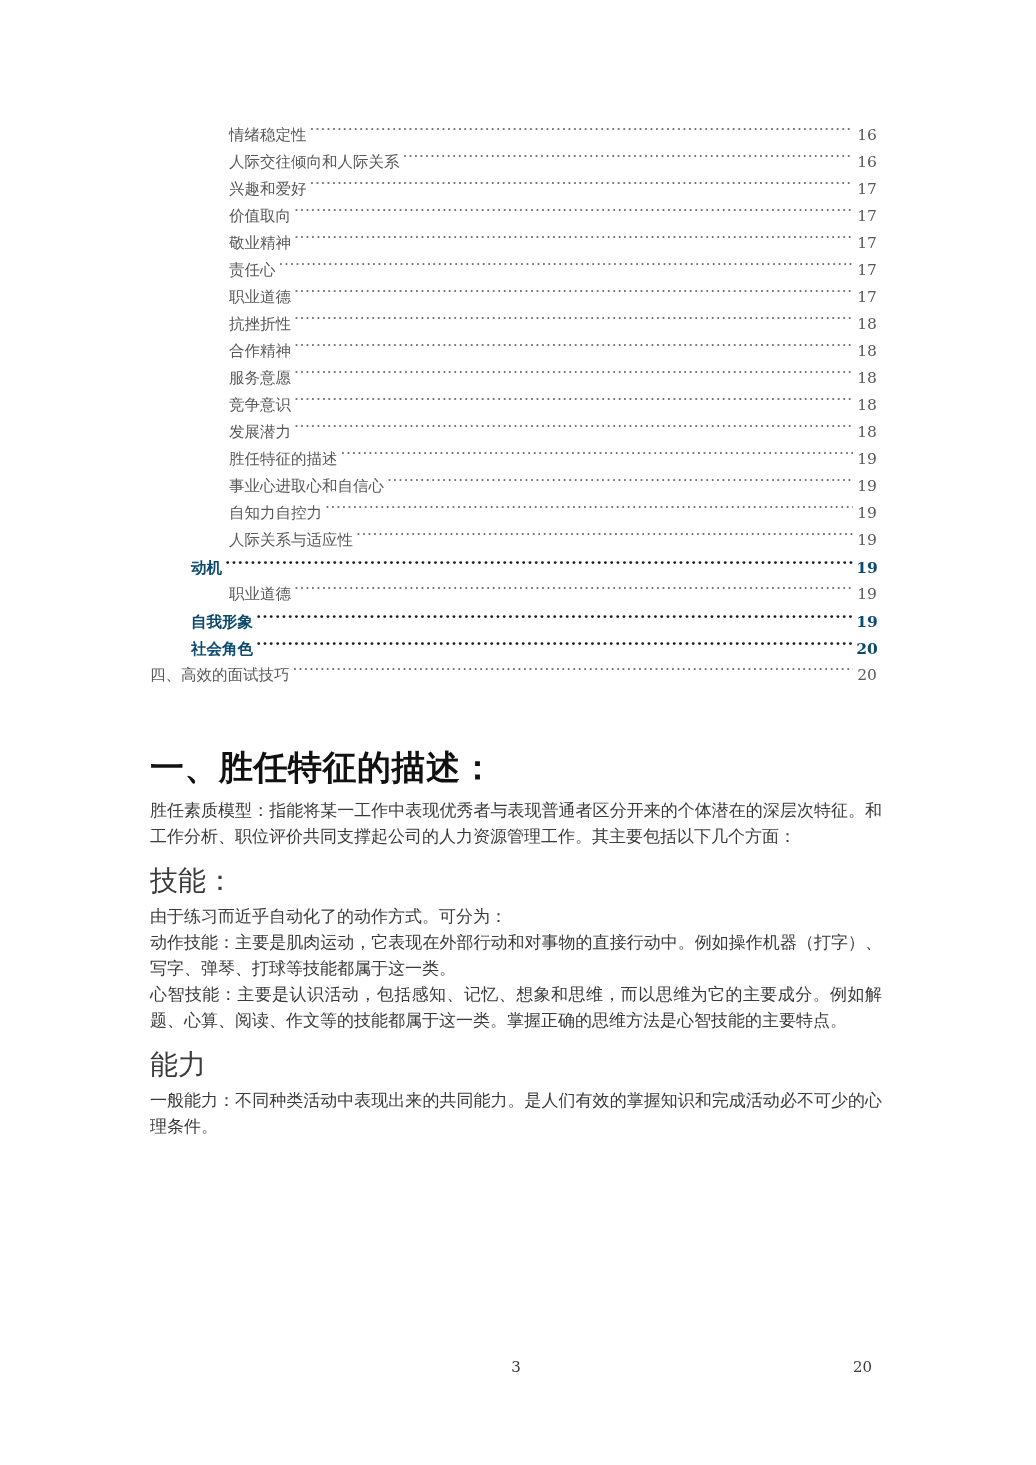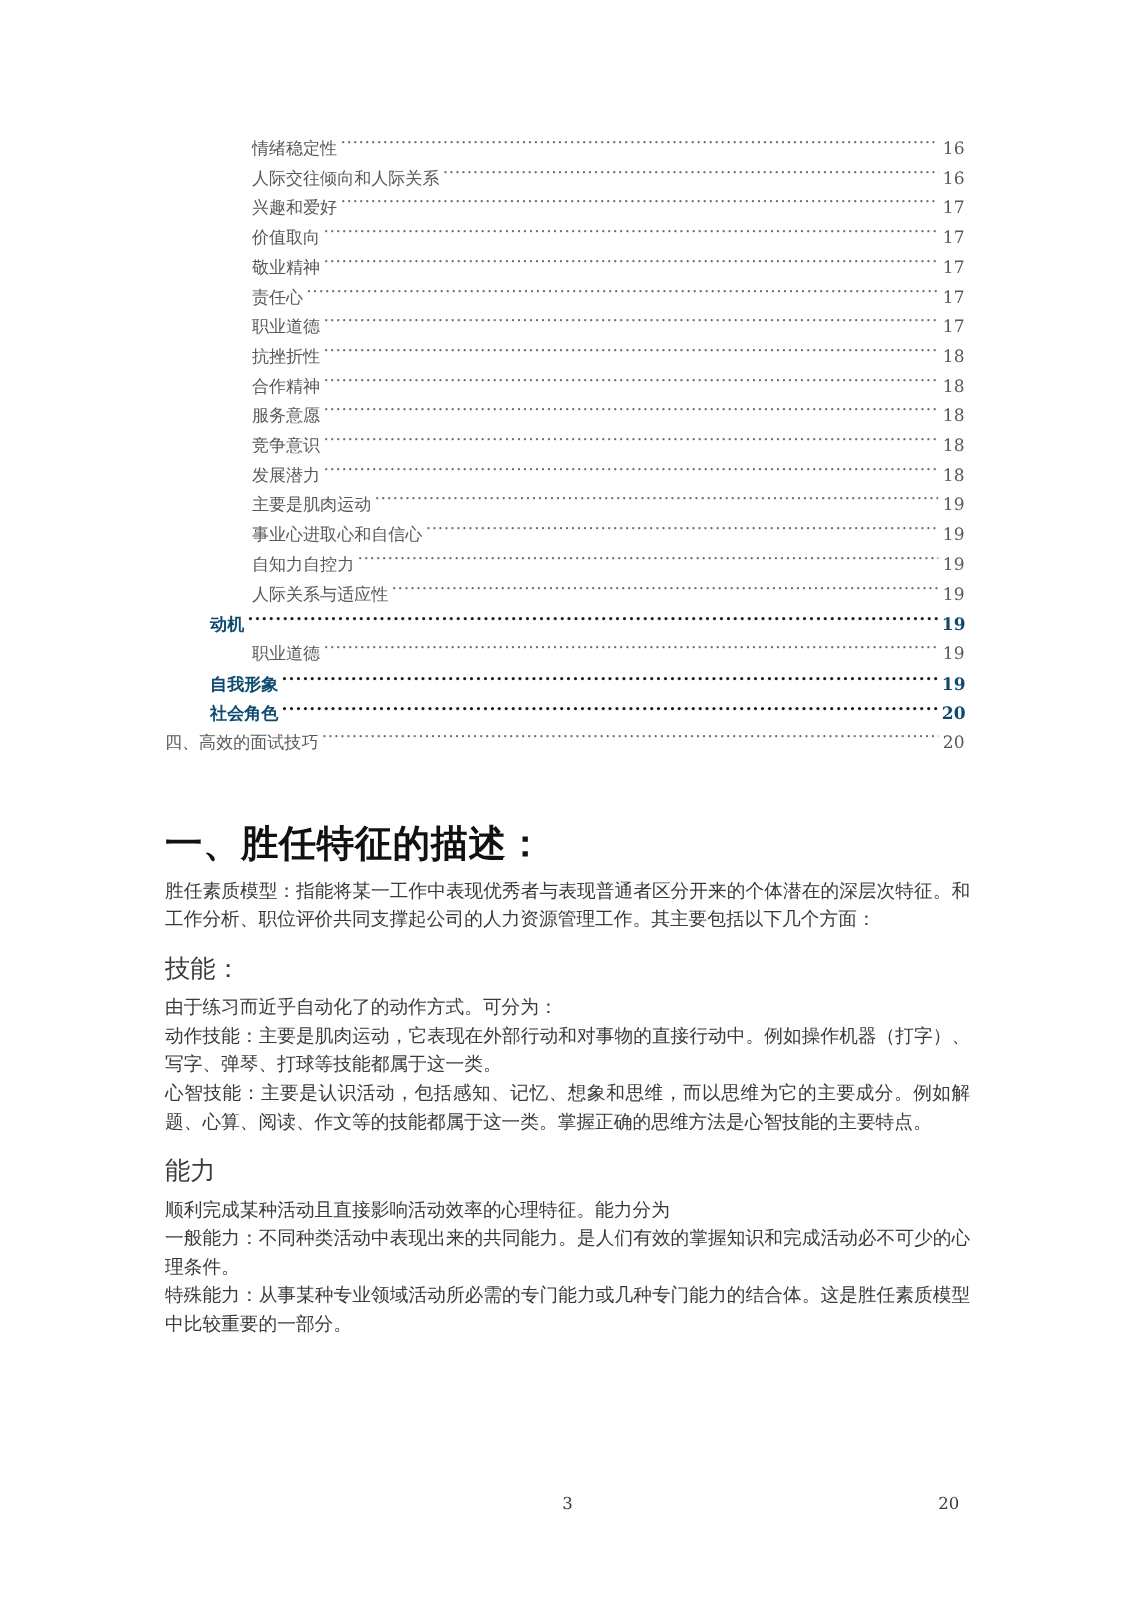"主要是肌肉运动" span.toc-label { text: 主要是肌肉运动 -> 胜任特征的描述 }
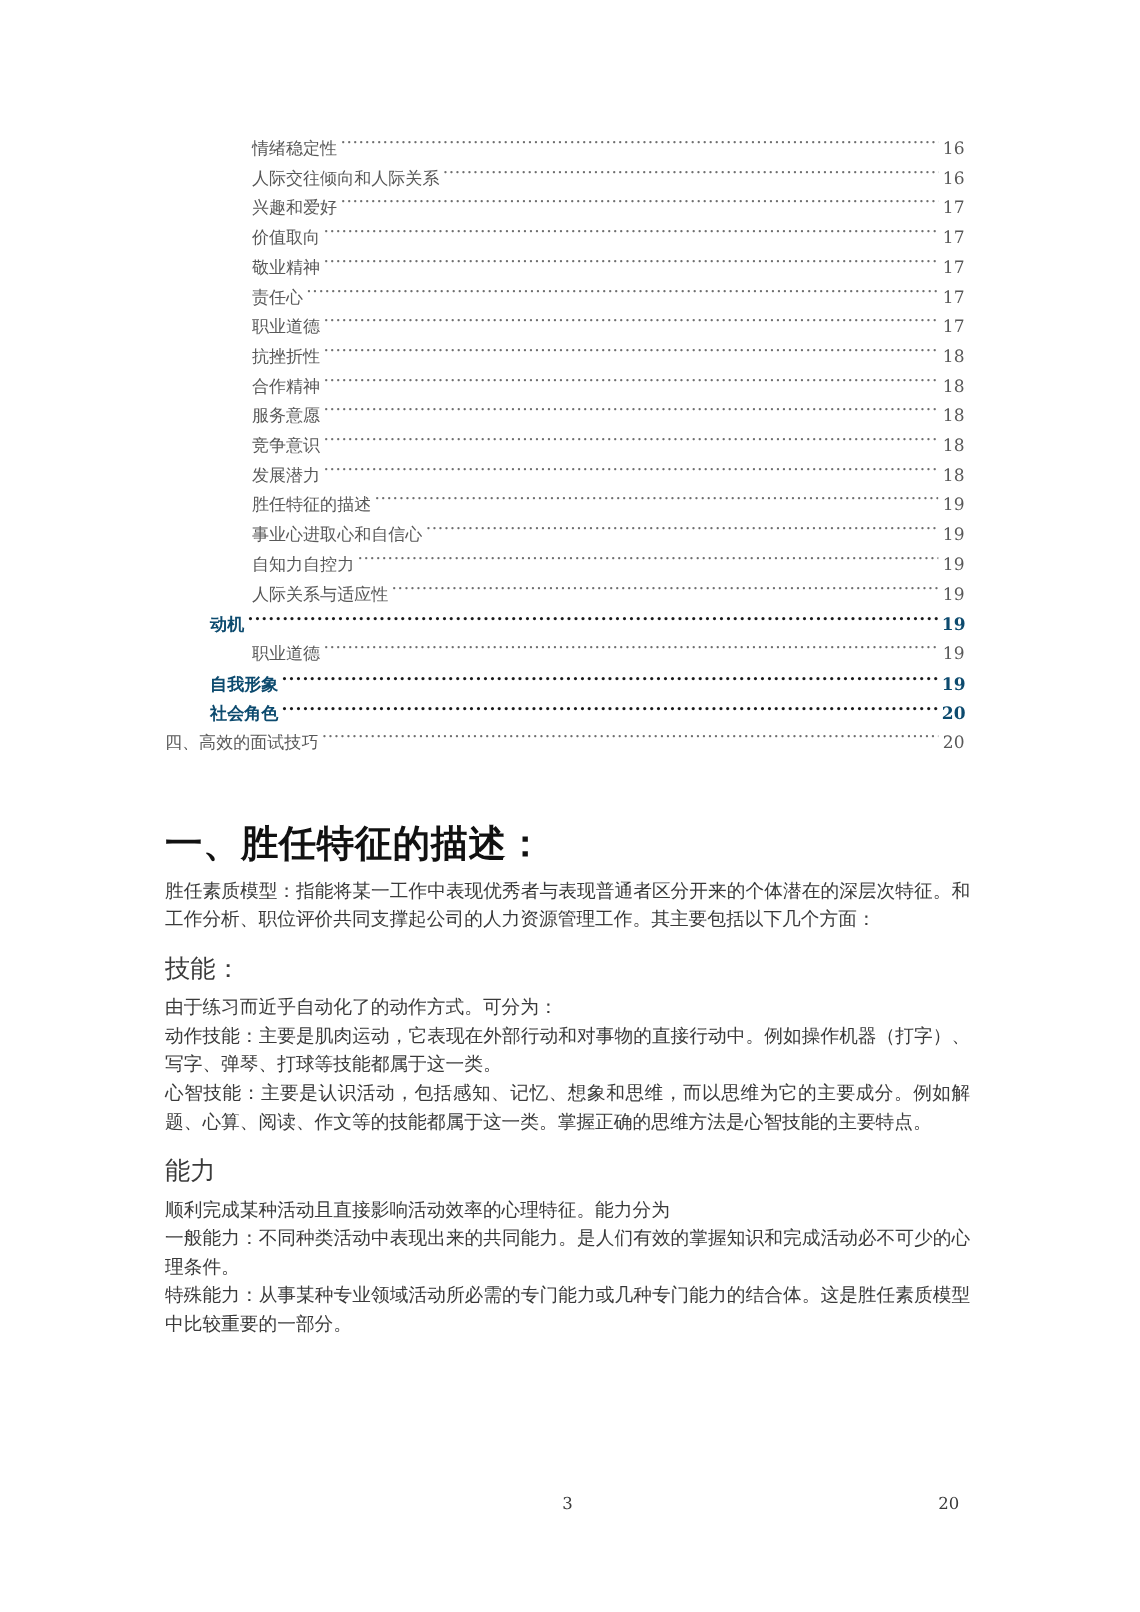"技能：" h2.doc-h2 { font-size: 23px -> 28px }
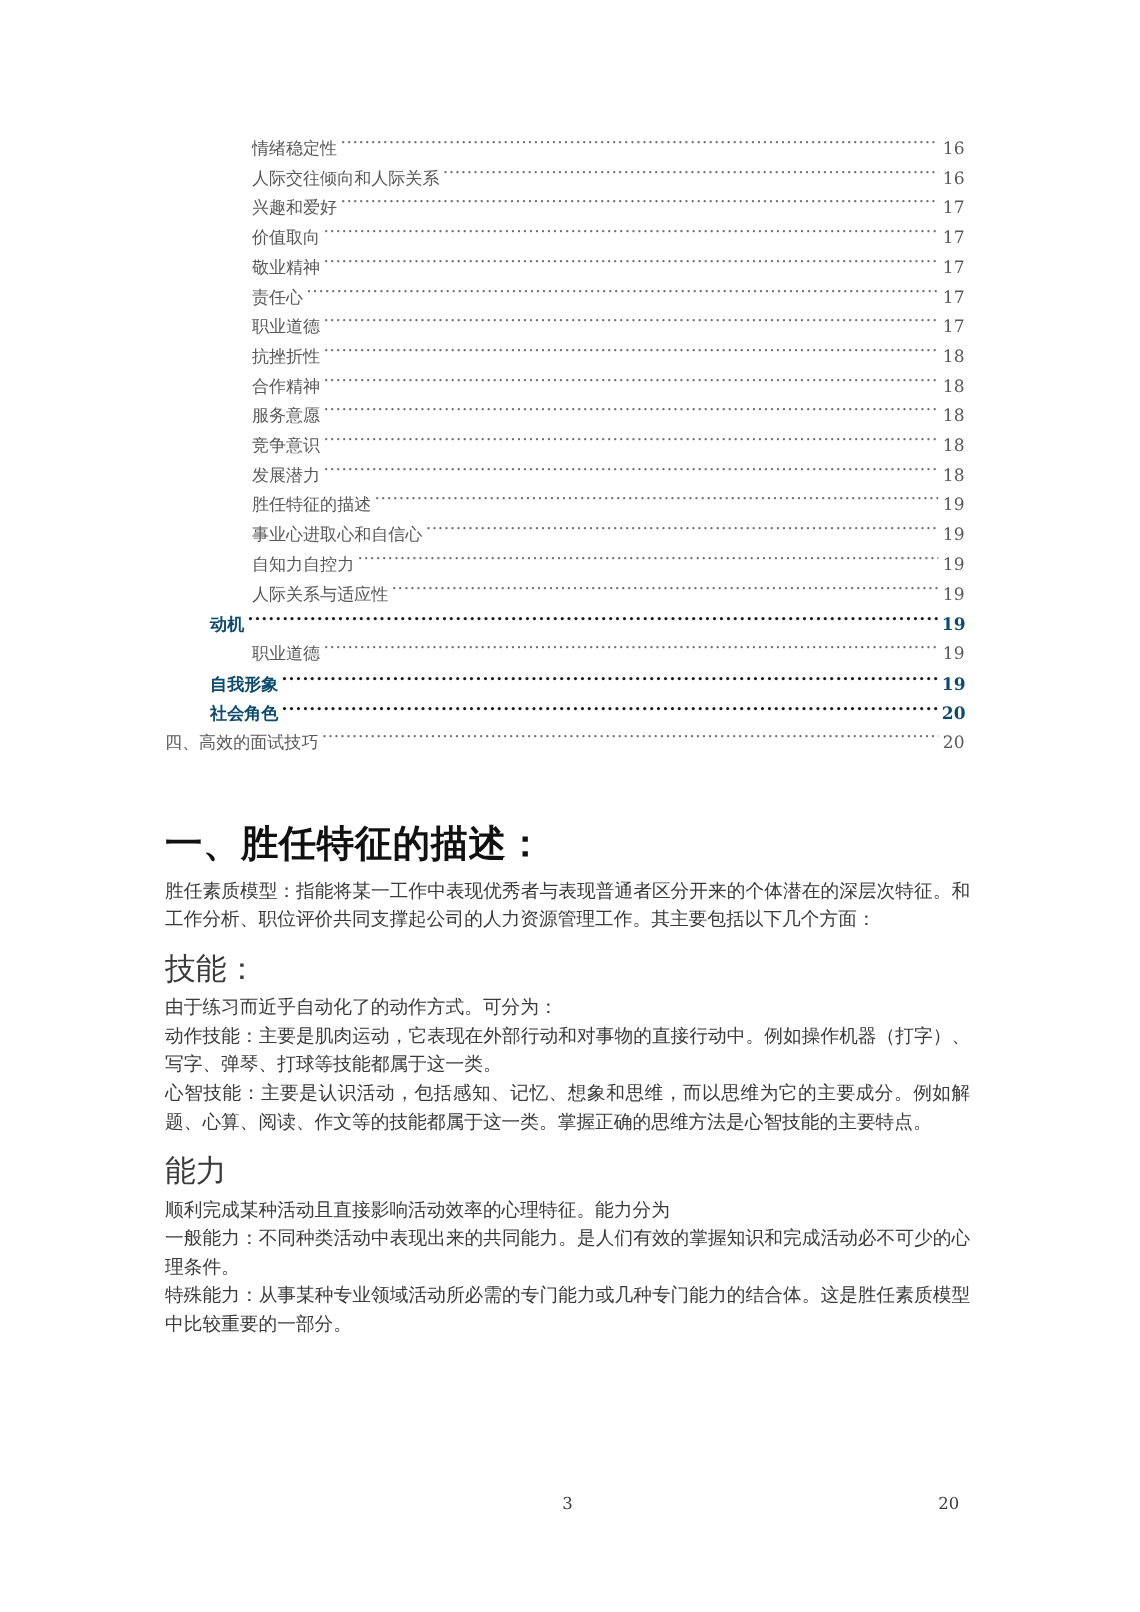"顺利完成某种活动且直接影响活动效率的心理特征。能力分为" p.doc-p { html: <p>顺利完成某种活动且直接影响活动效率的心理特征。能力分为</p> -> none }
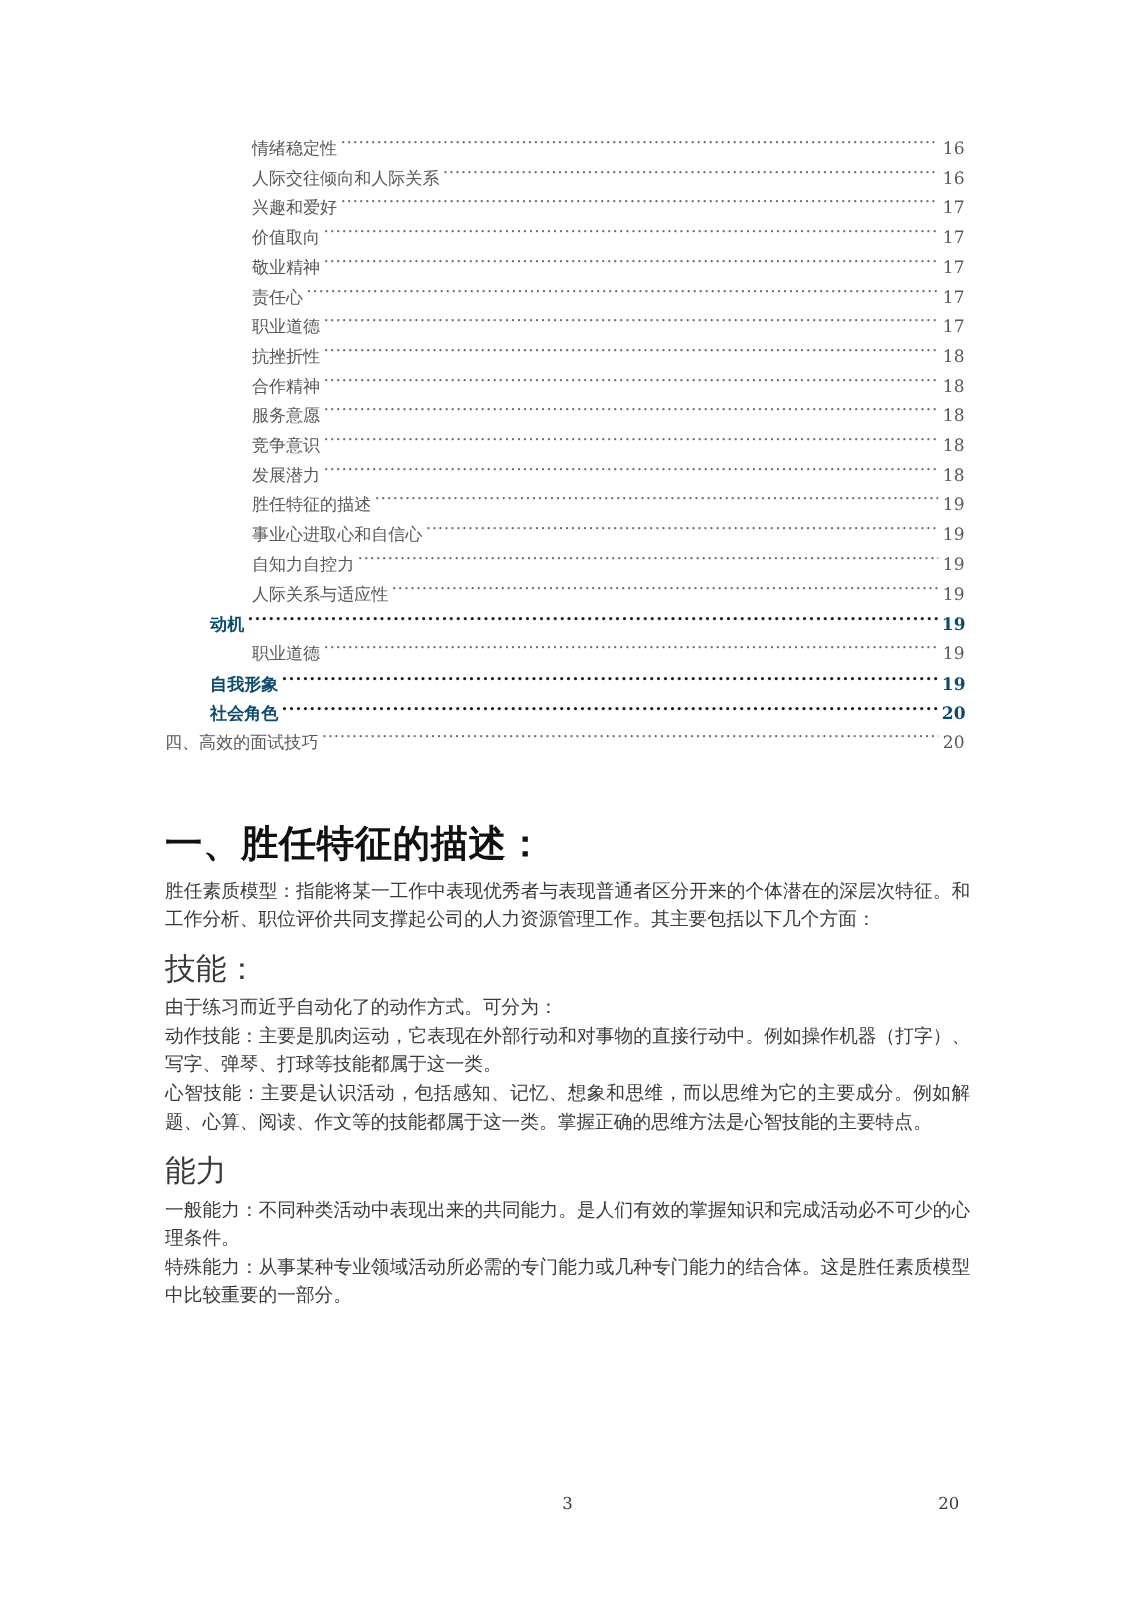"特殊能力：从事某种专业领域活动所必需的专门能力或几种专门能力的结合体。这是胜任素" p.doc-p { html: <p>特殊能力：从事某种专业领域活动所必需的专门能力或几种专门能力的结合体。这是胜任素质模型中比较重要的一部分。</p> -> none }
